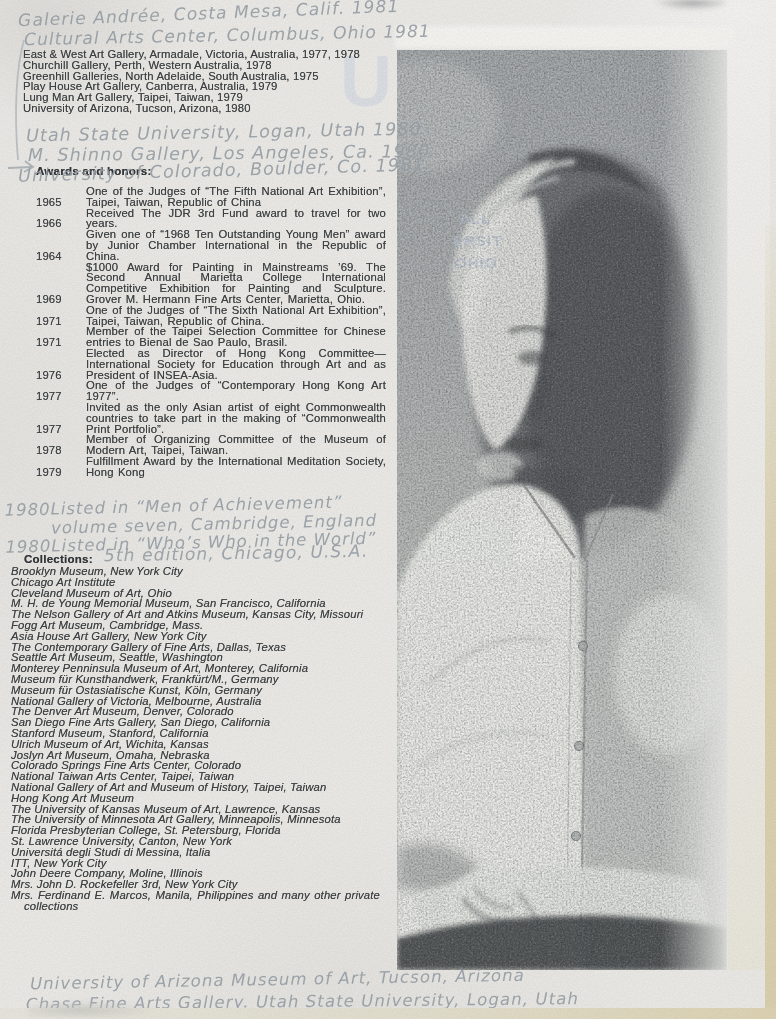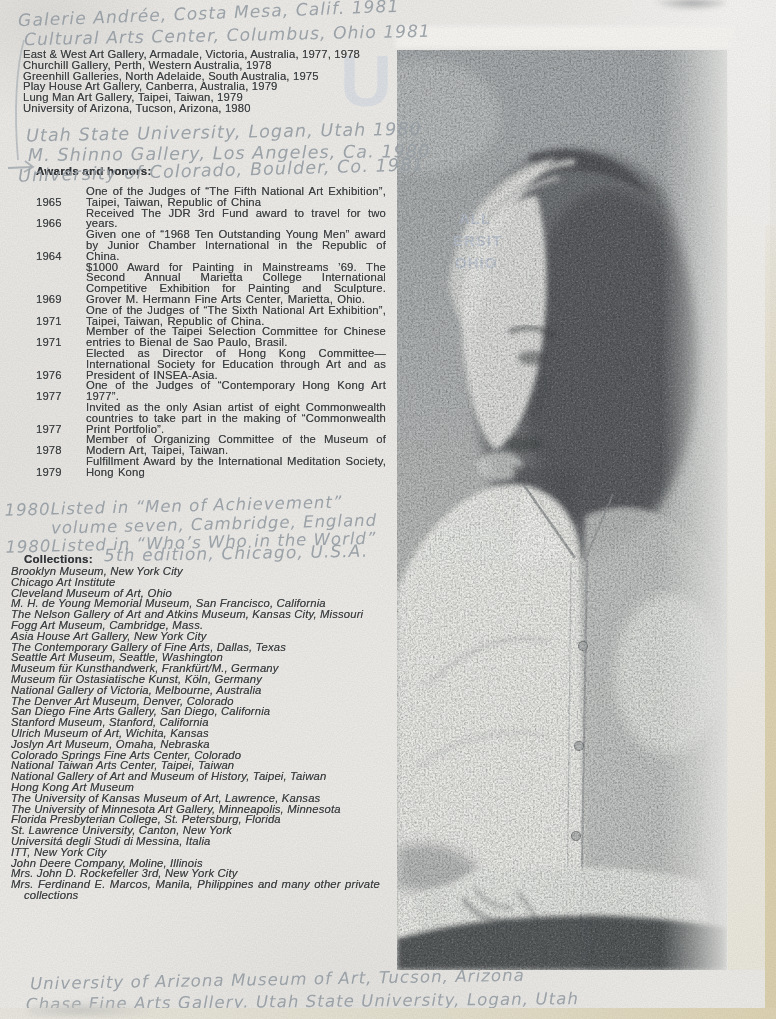"Monterey Penninsula Museum of Art," div.hang { html: none -> <div>Monterey Penninsula Museum of Art, Monterey, California</div> }
